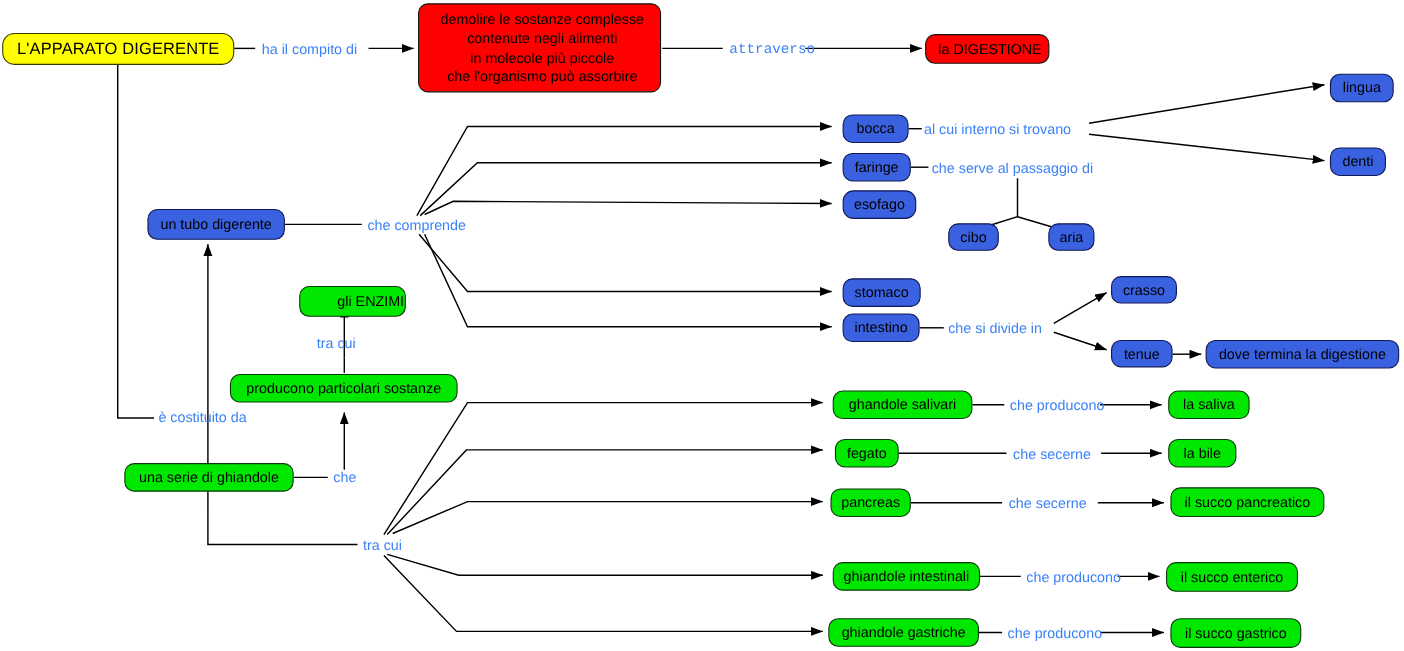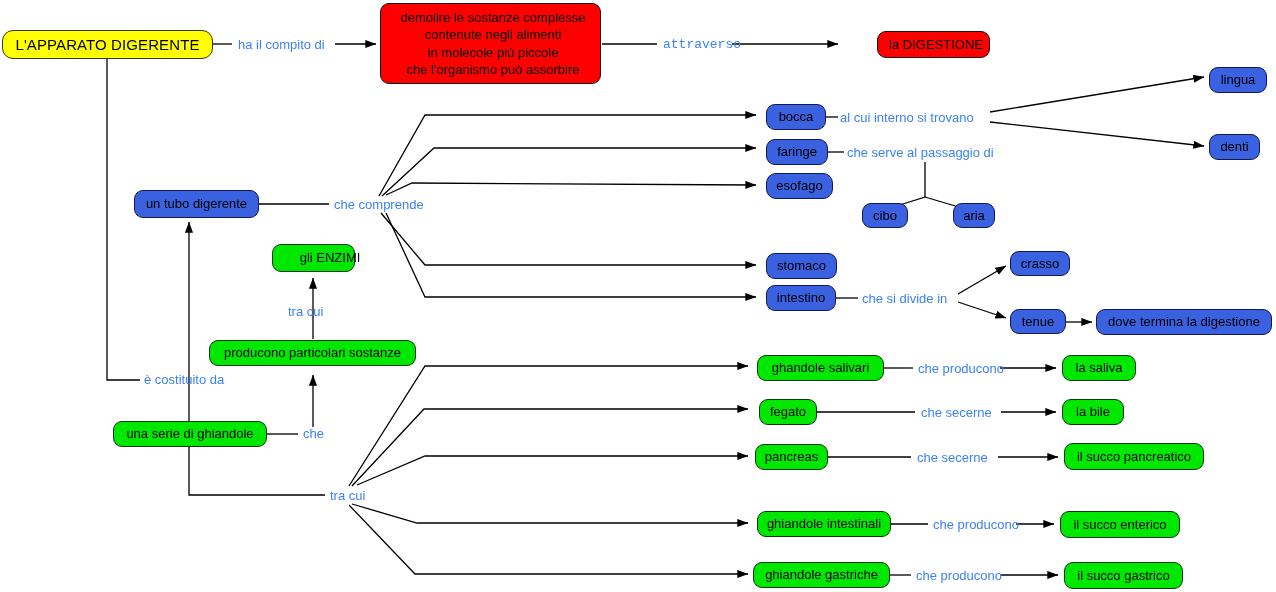"la DIGESTIONE" div.node { margin-left: 36px -> none }
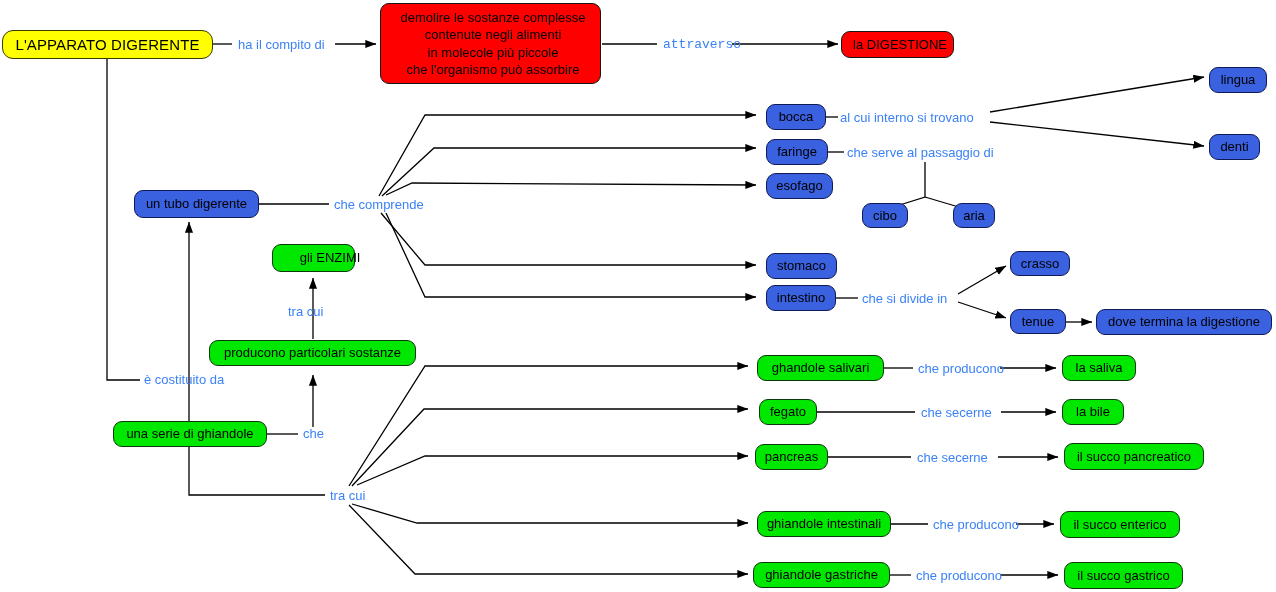"gli ENZIMI" div.node { top: 244px -> 260px; width: 83px -> 97px }
